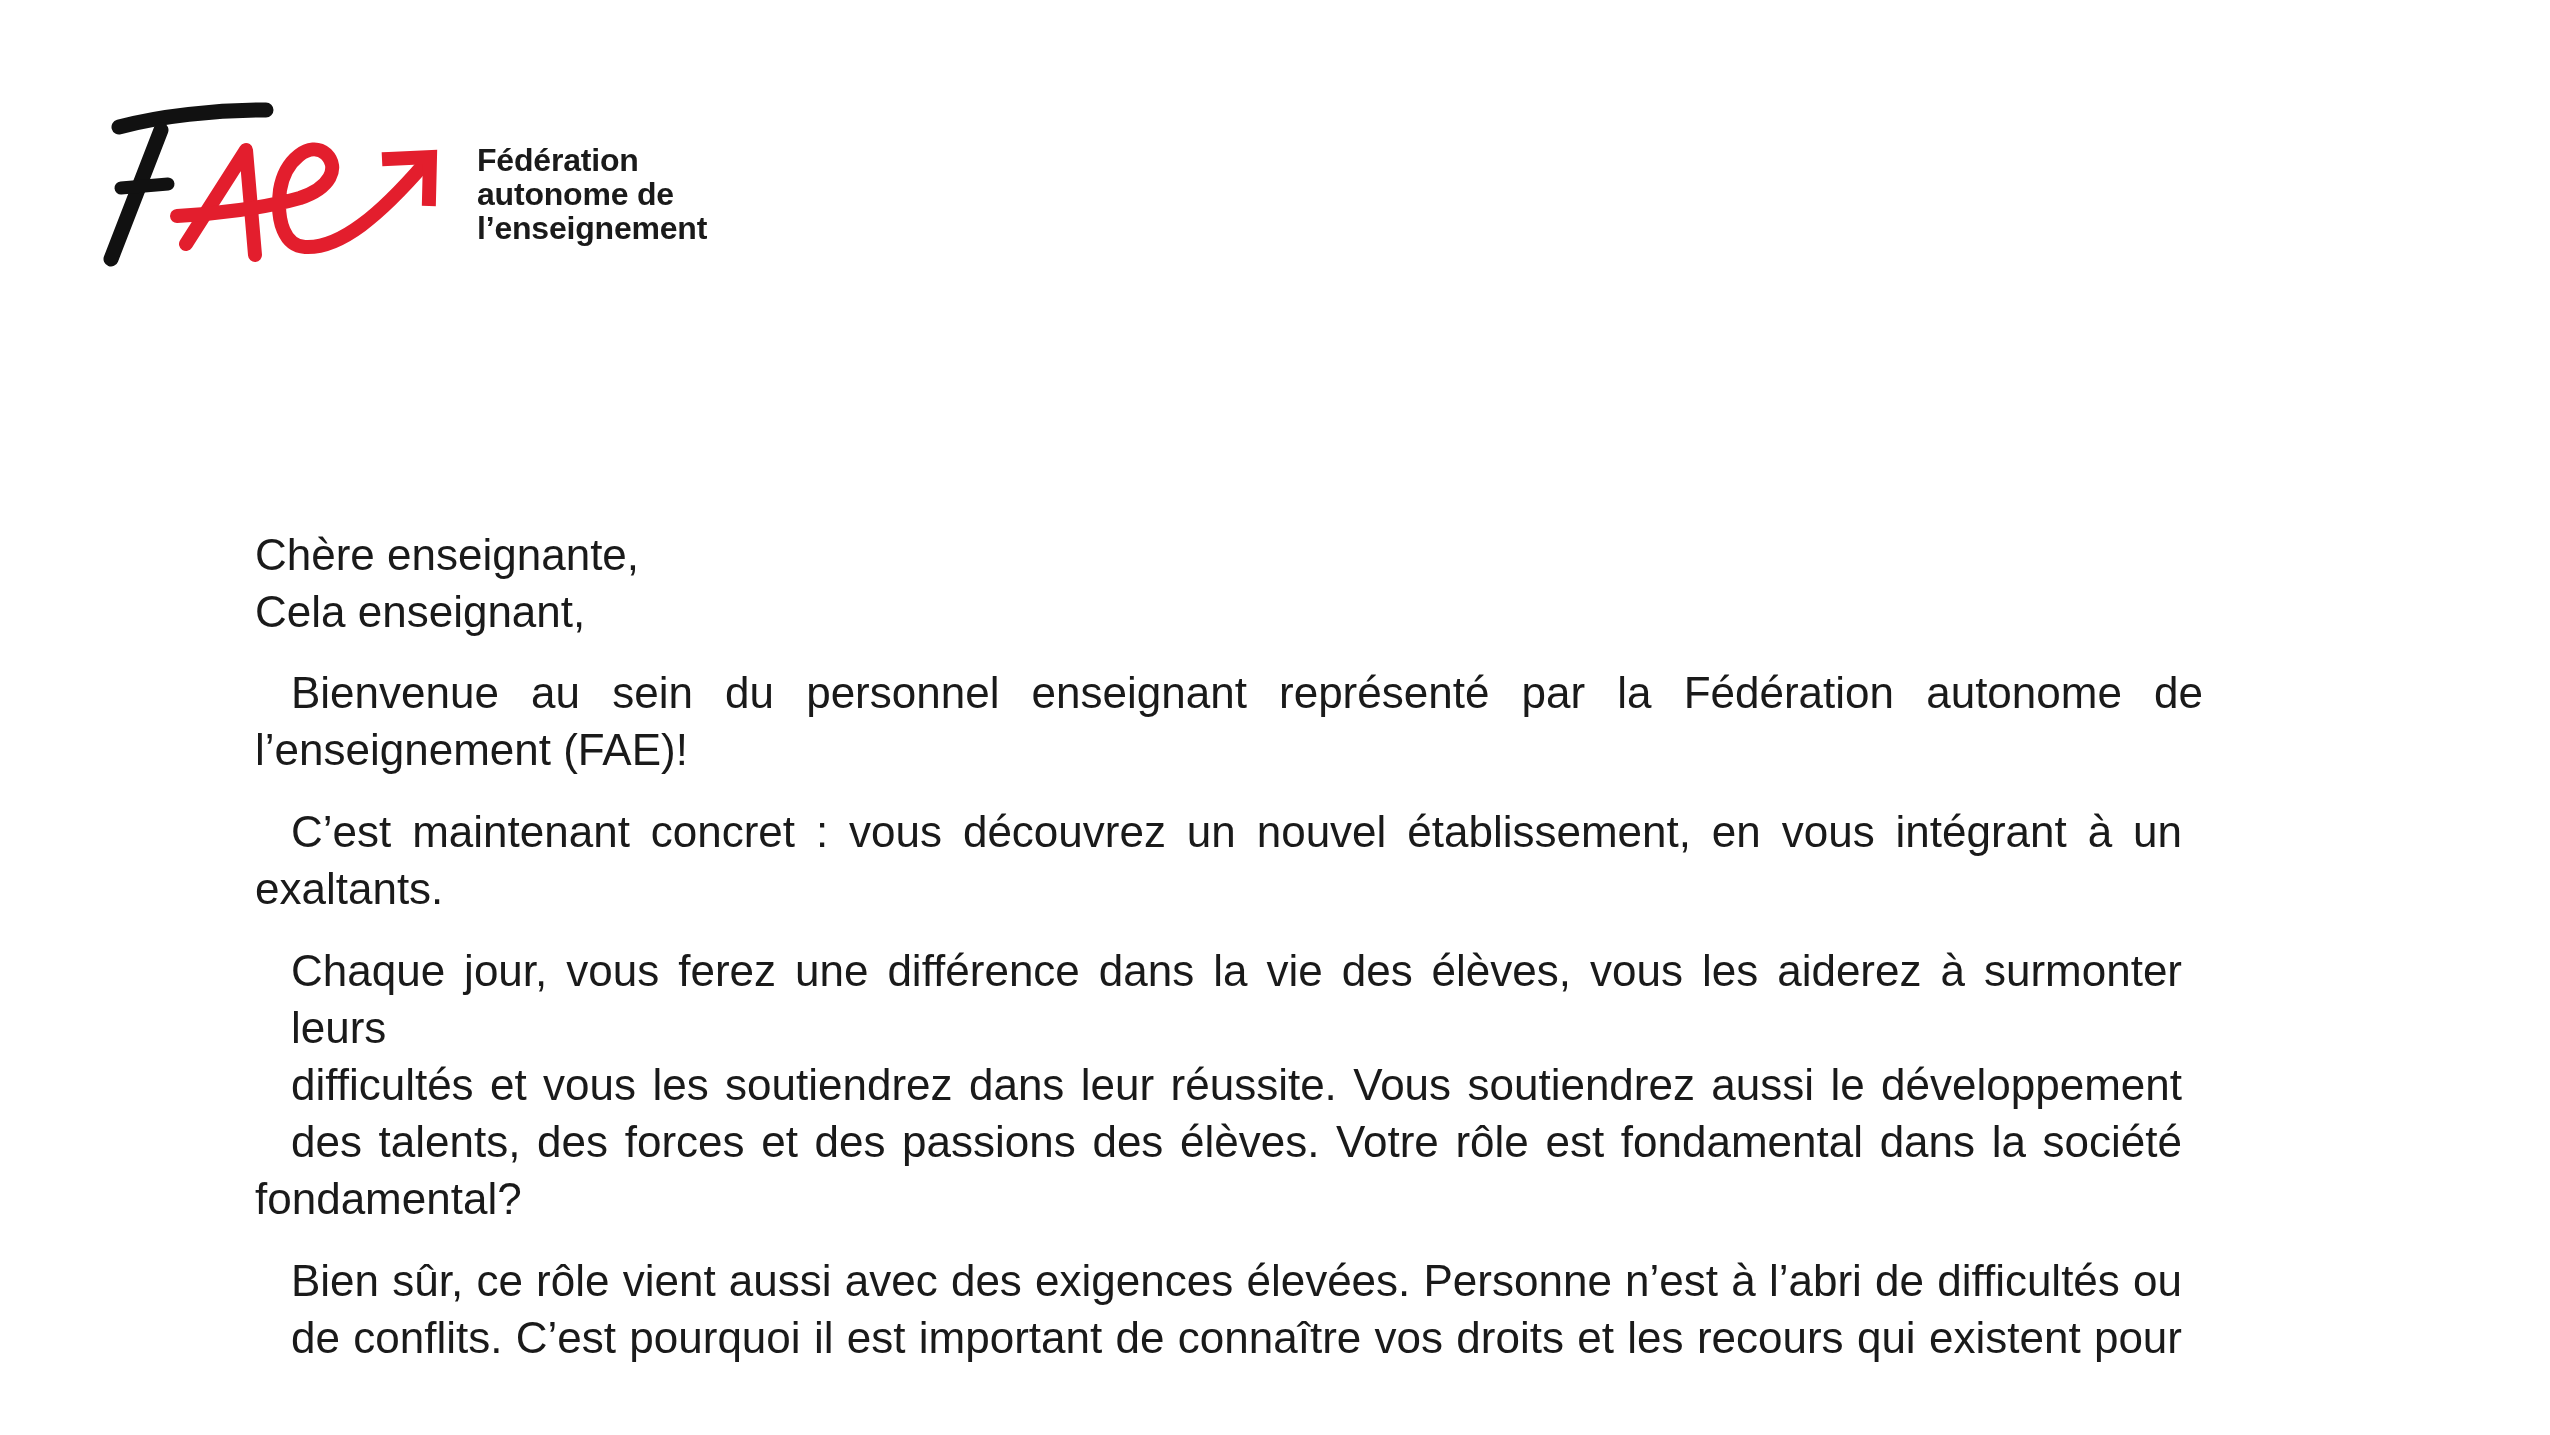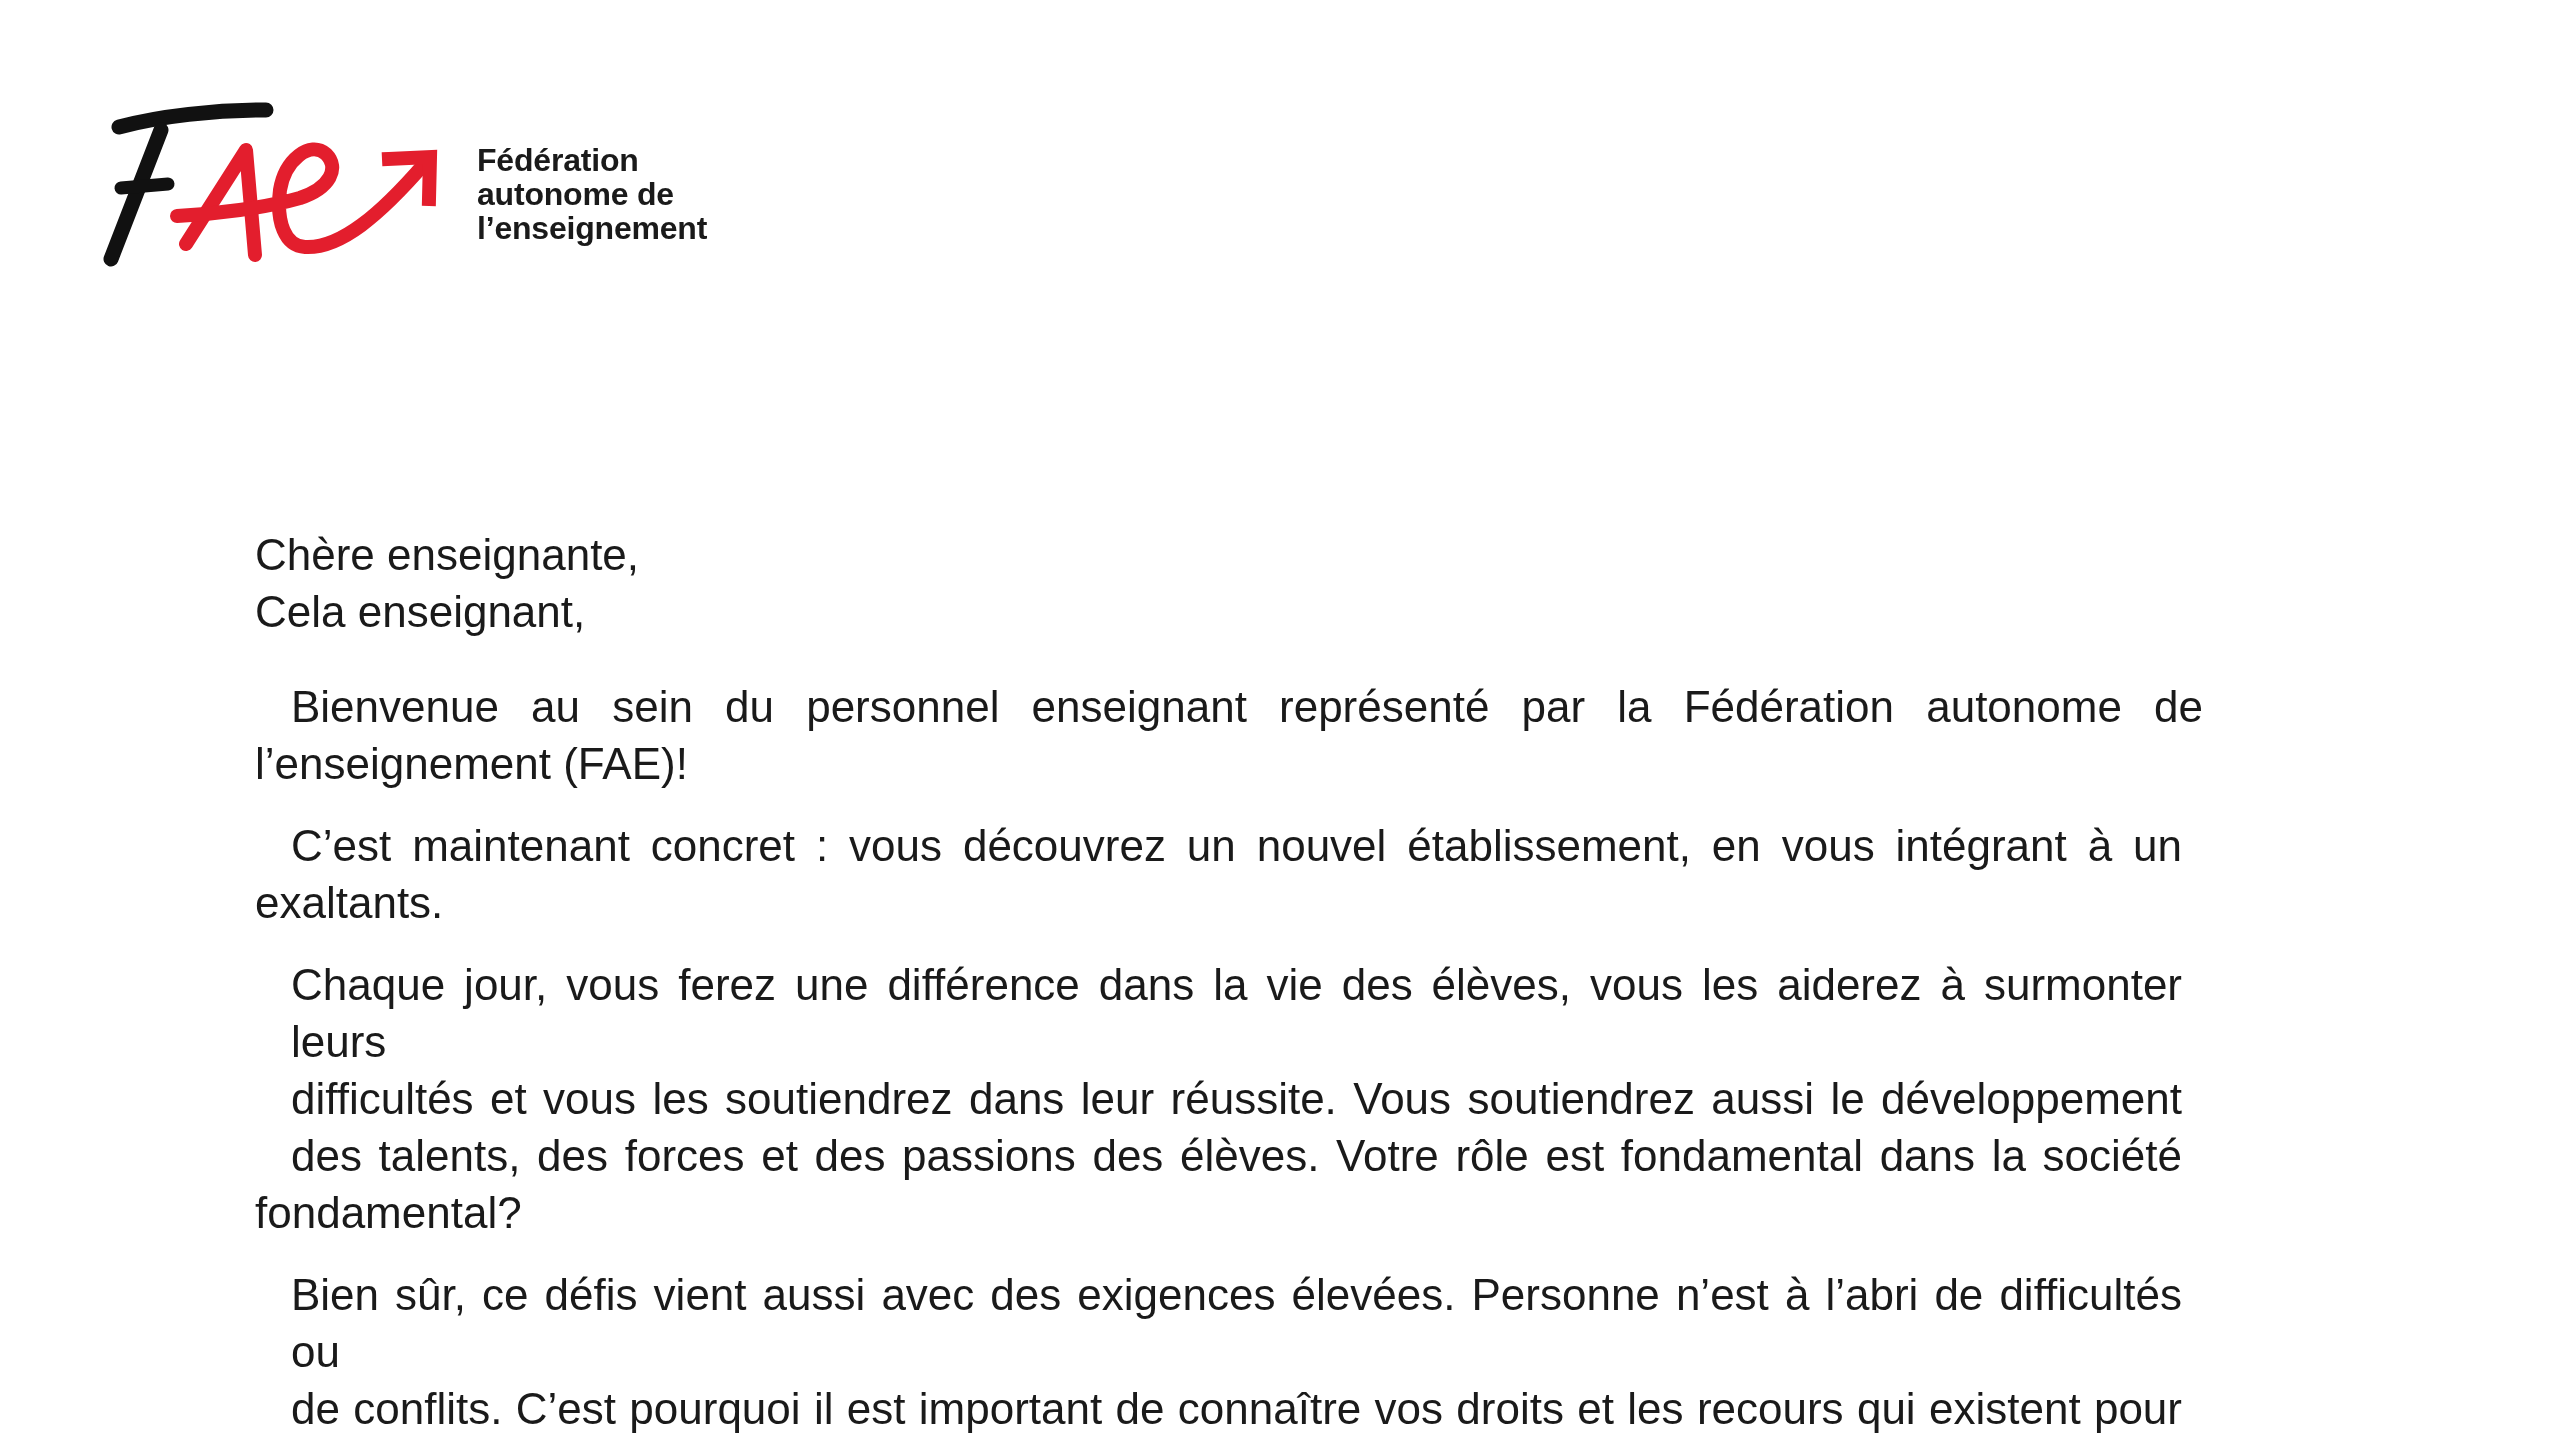"Chère enseignante," .salutation { margin-bottom: 38px -> 24px }
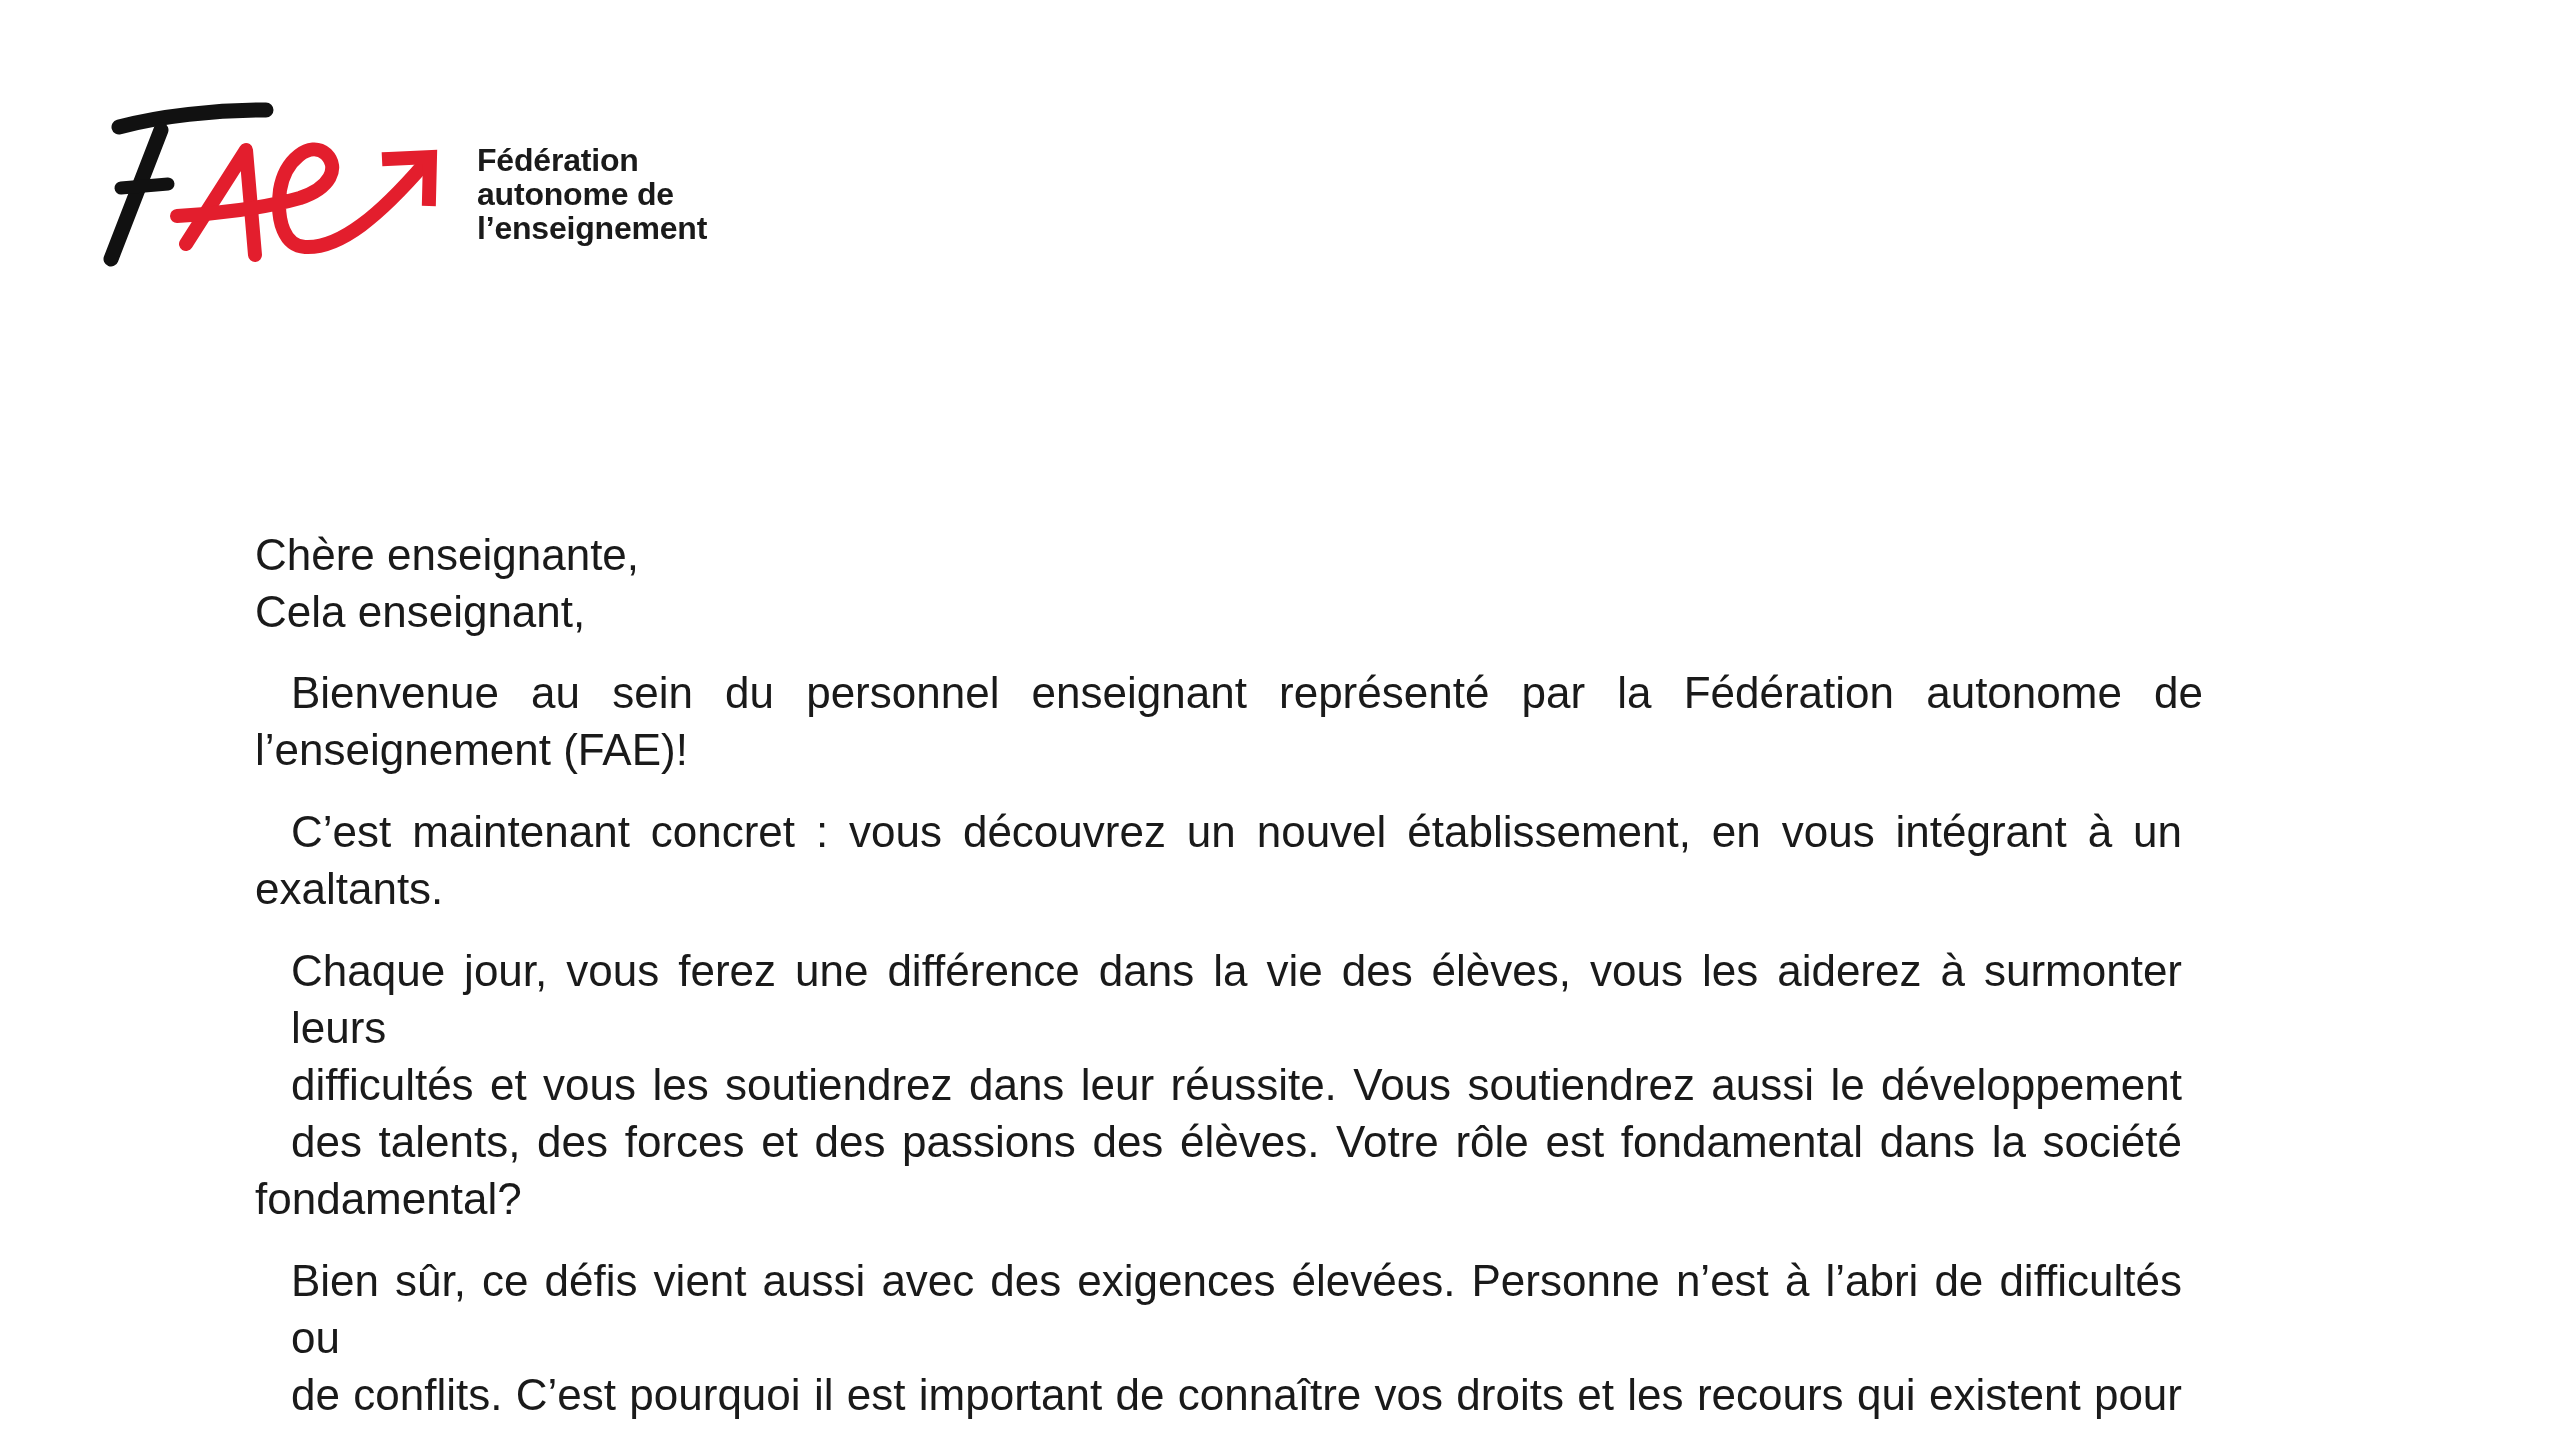"Bien sûr, ce défis vient" div.line { text: défis -> rôle }
